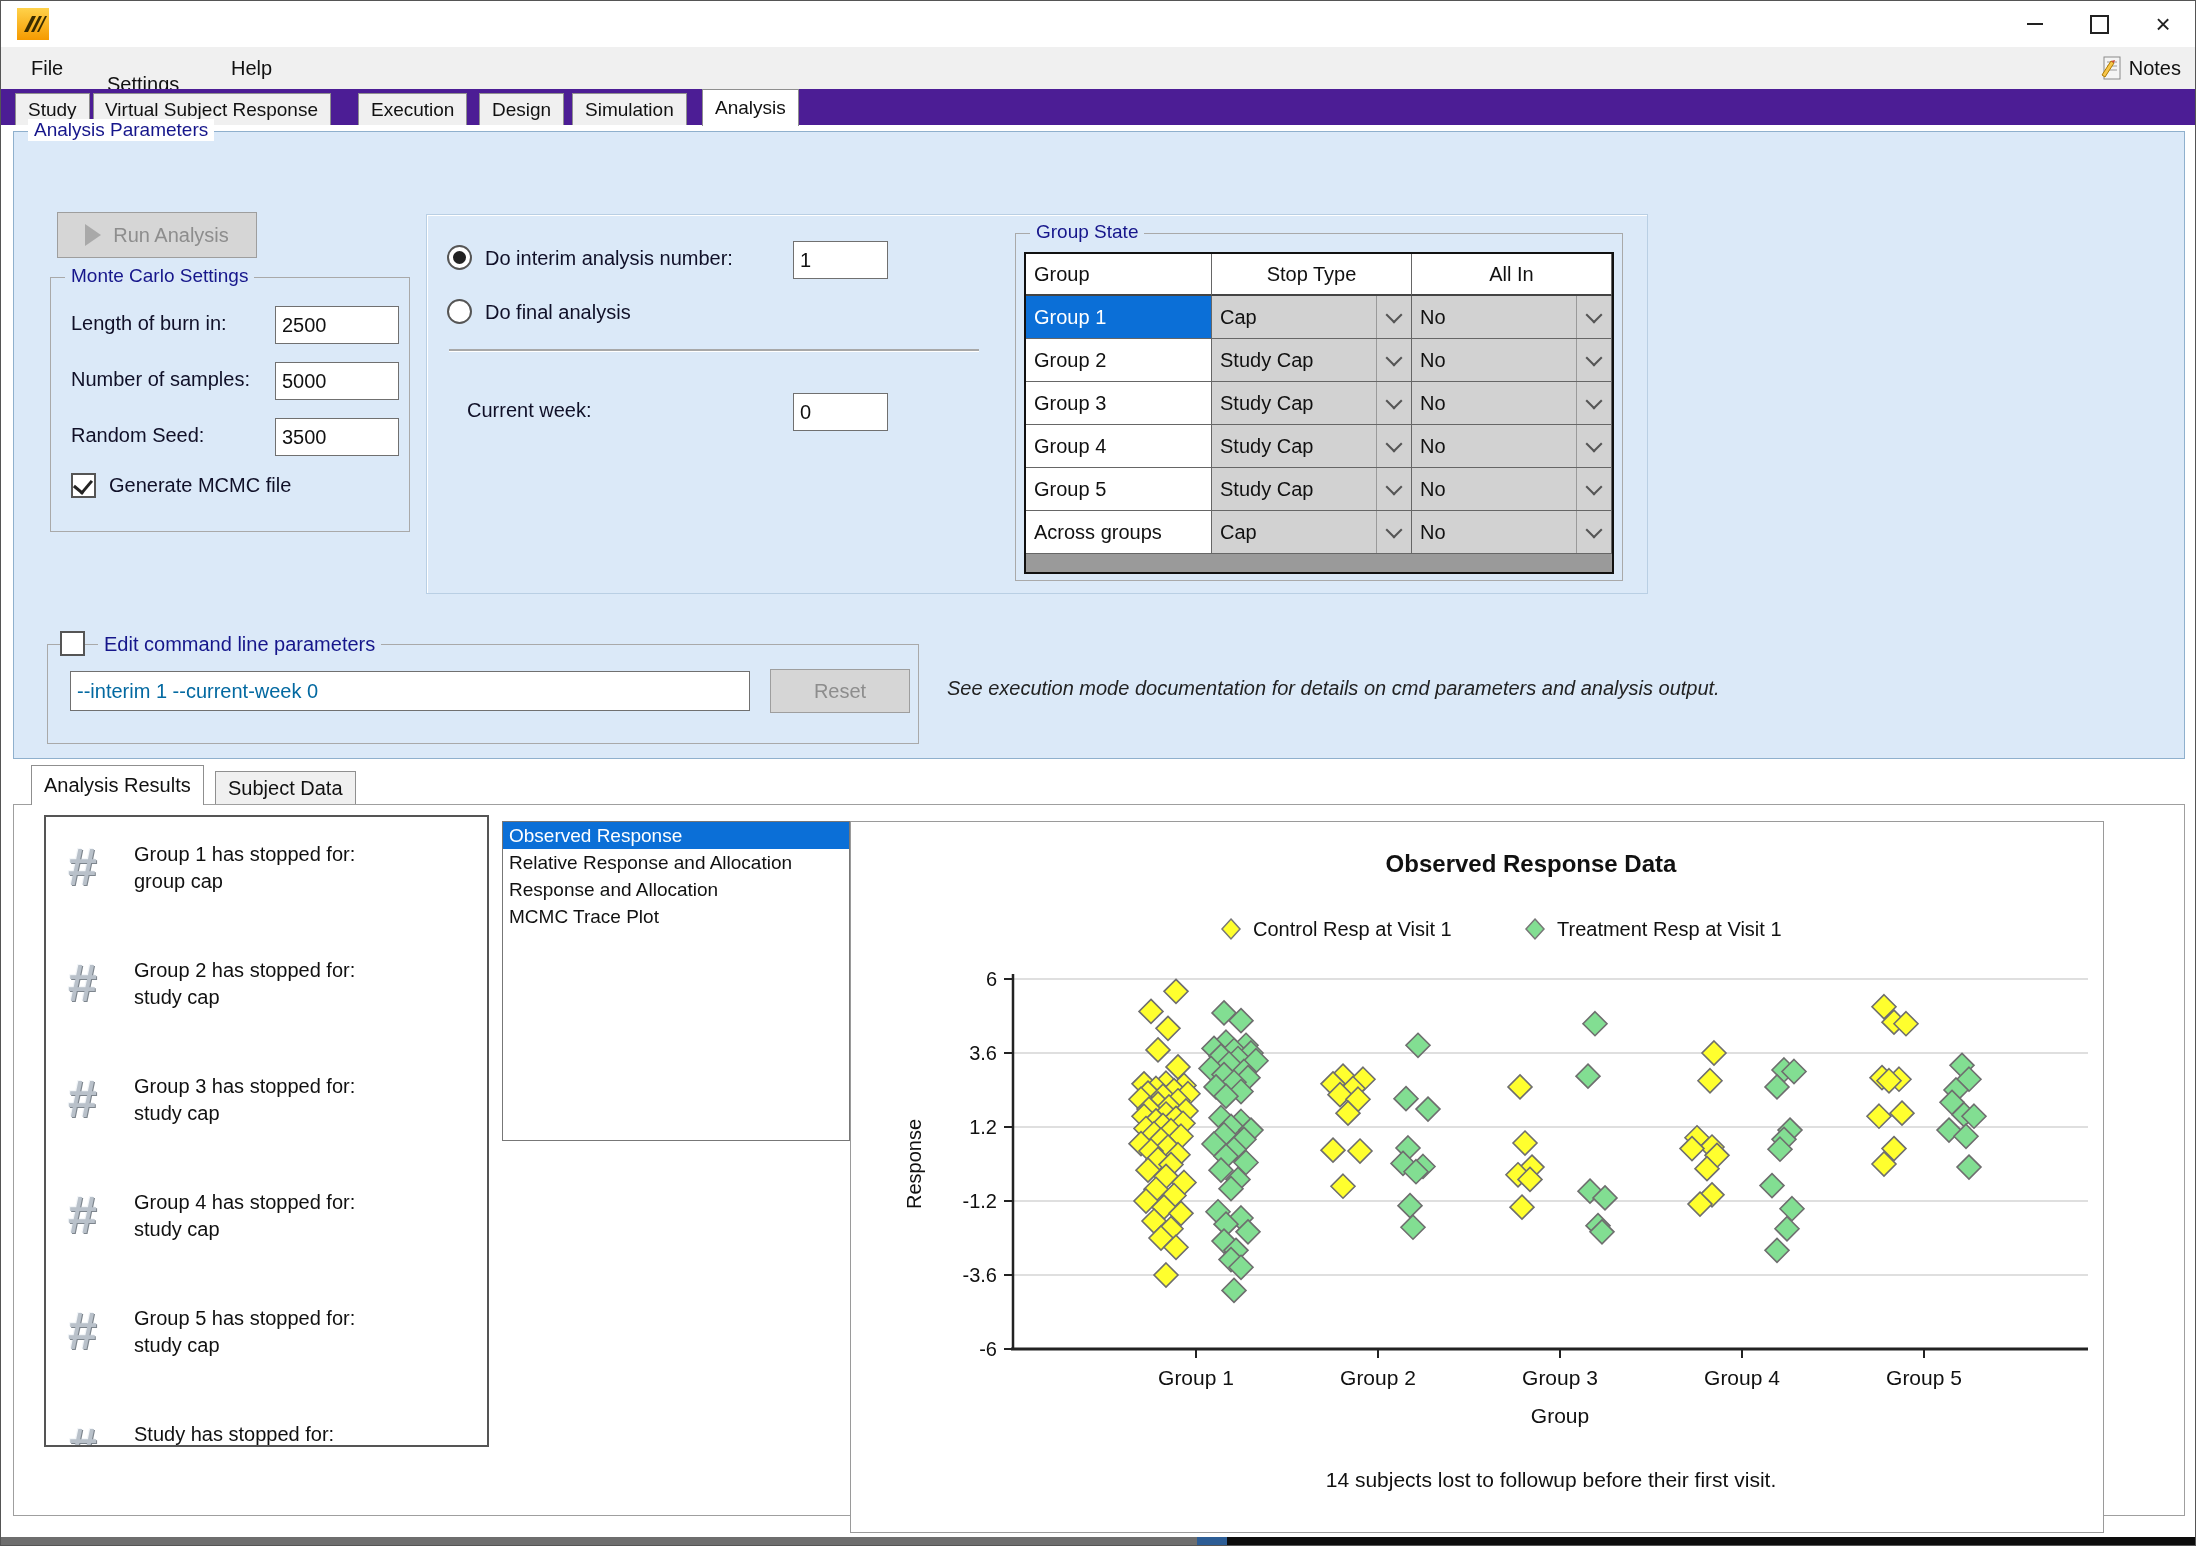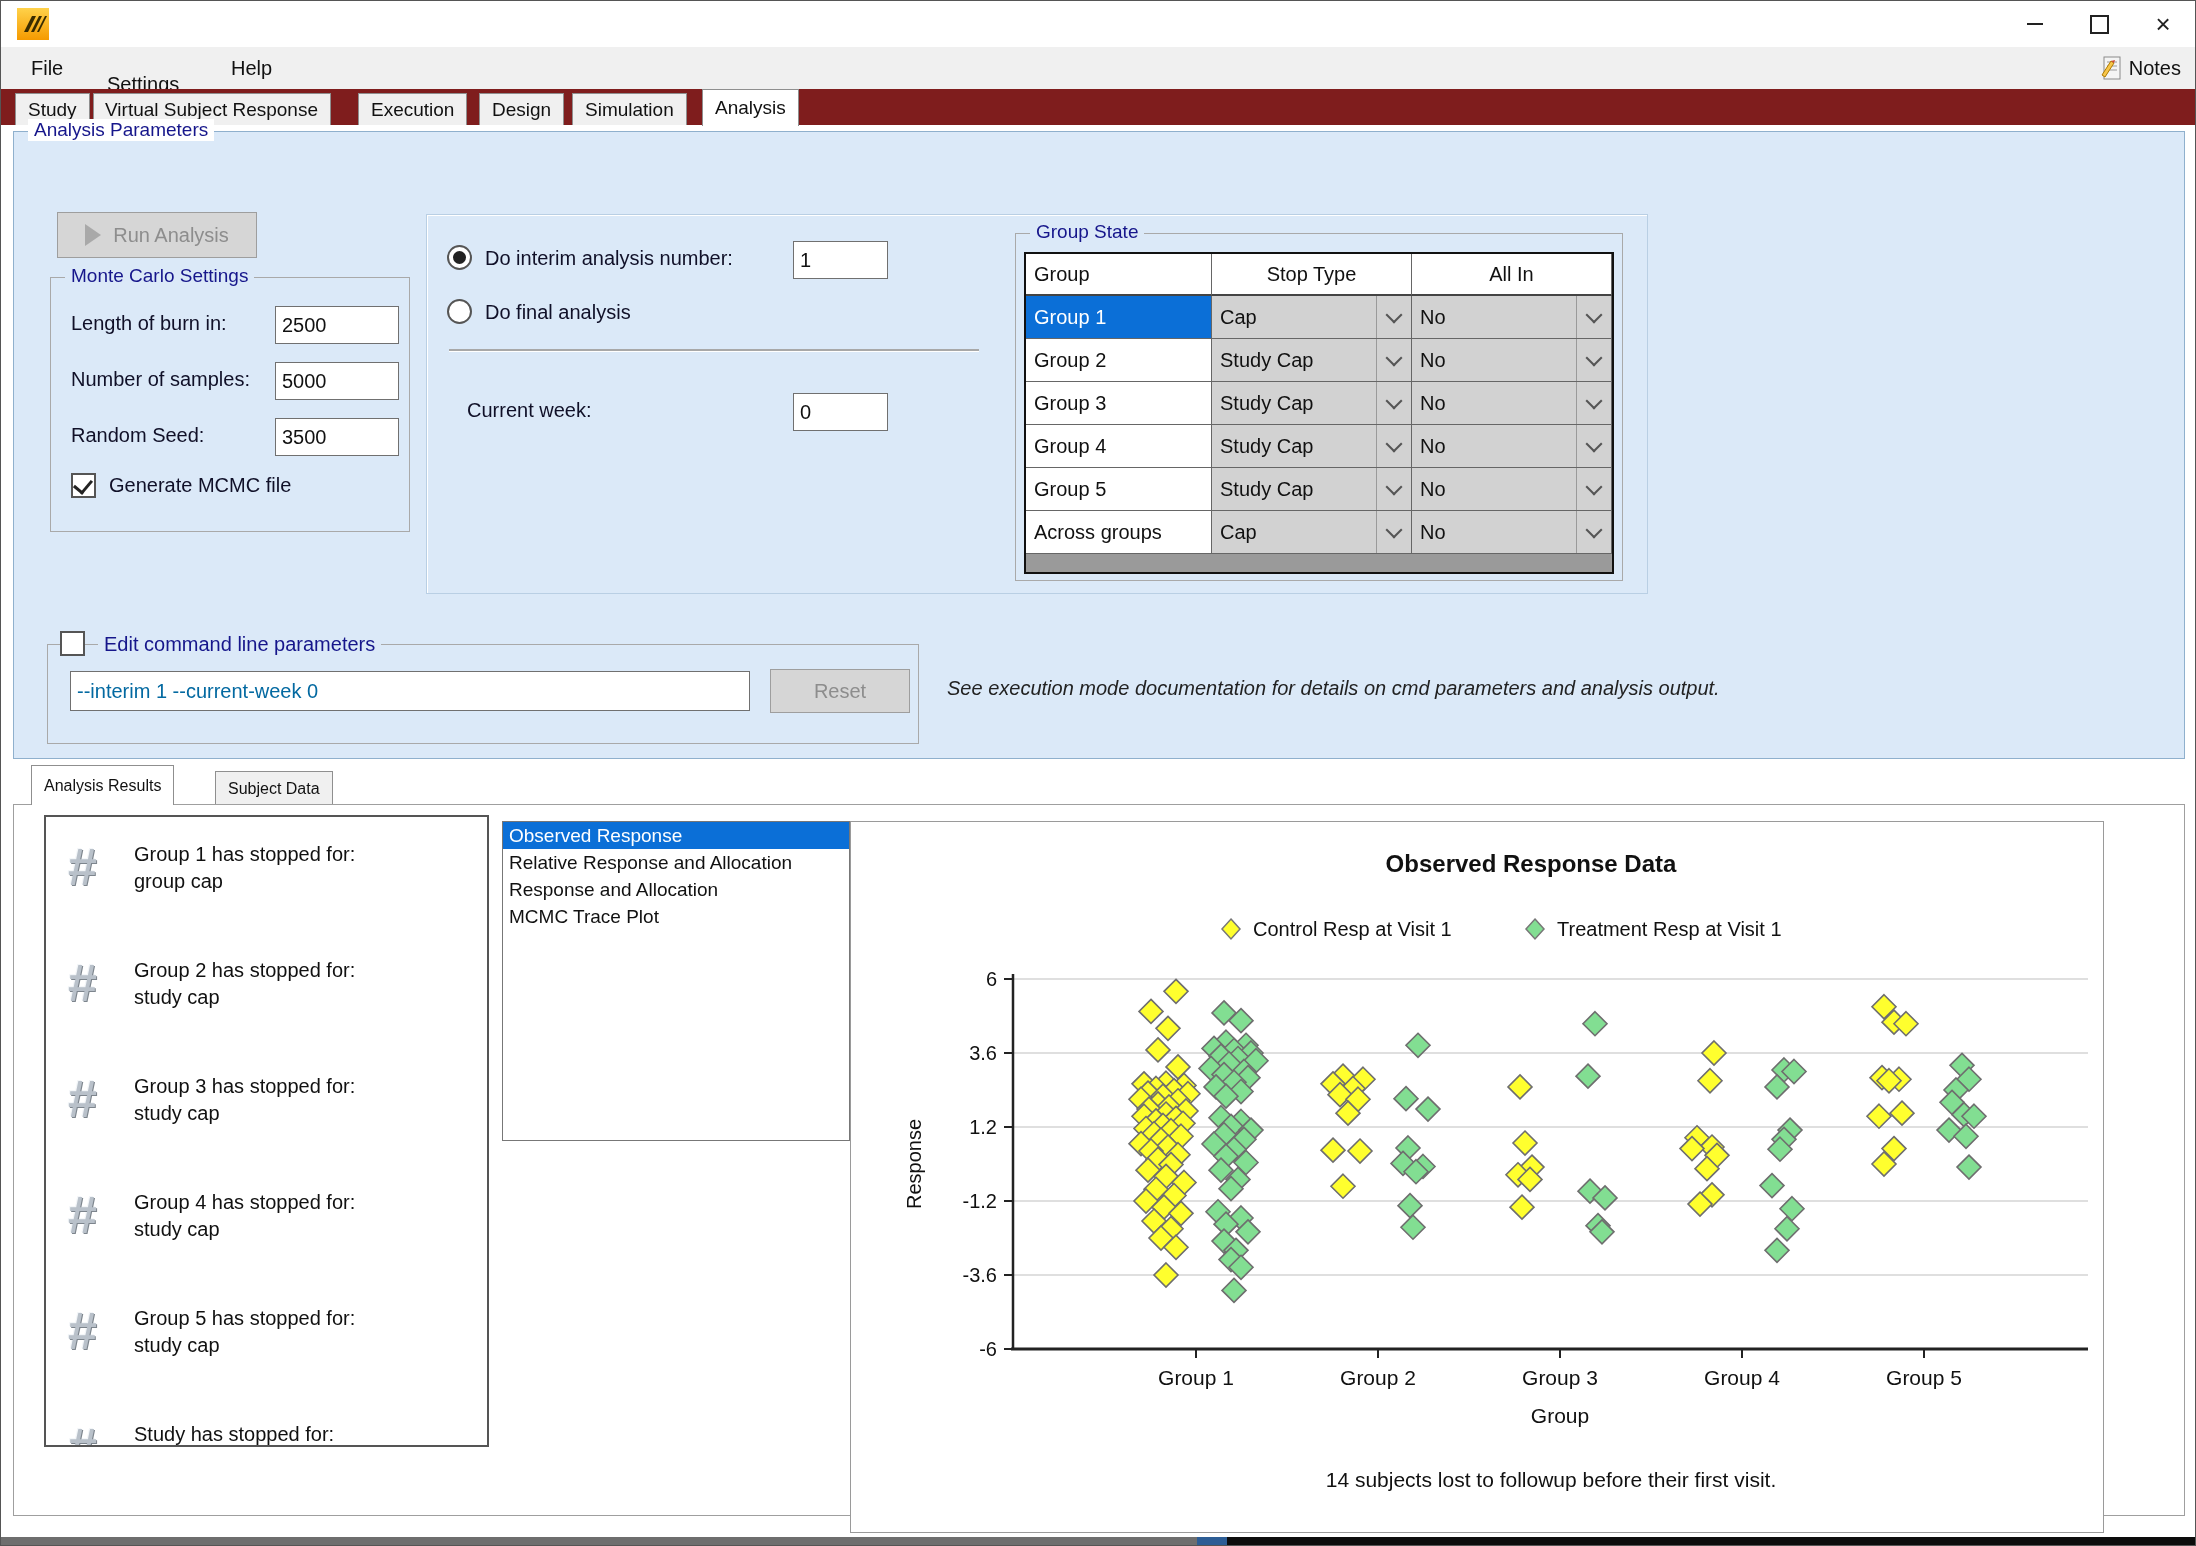"Study" .tabstrip { background: #7f1d1d -> #4c1d95 }
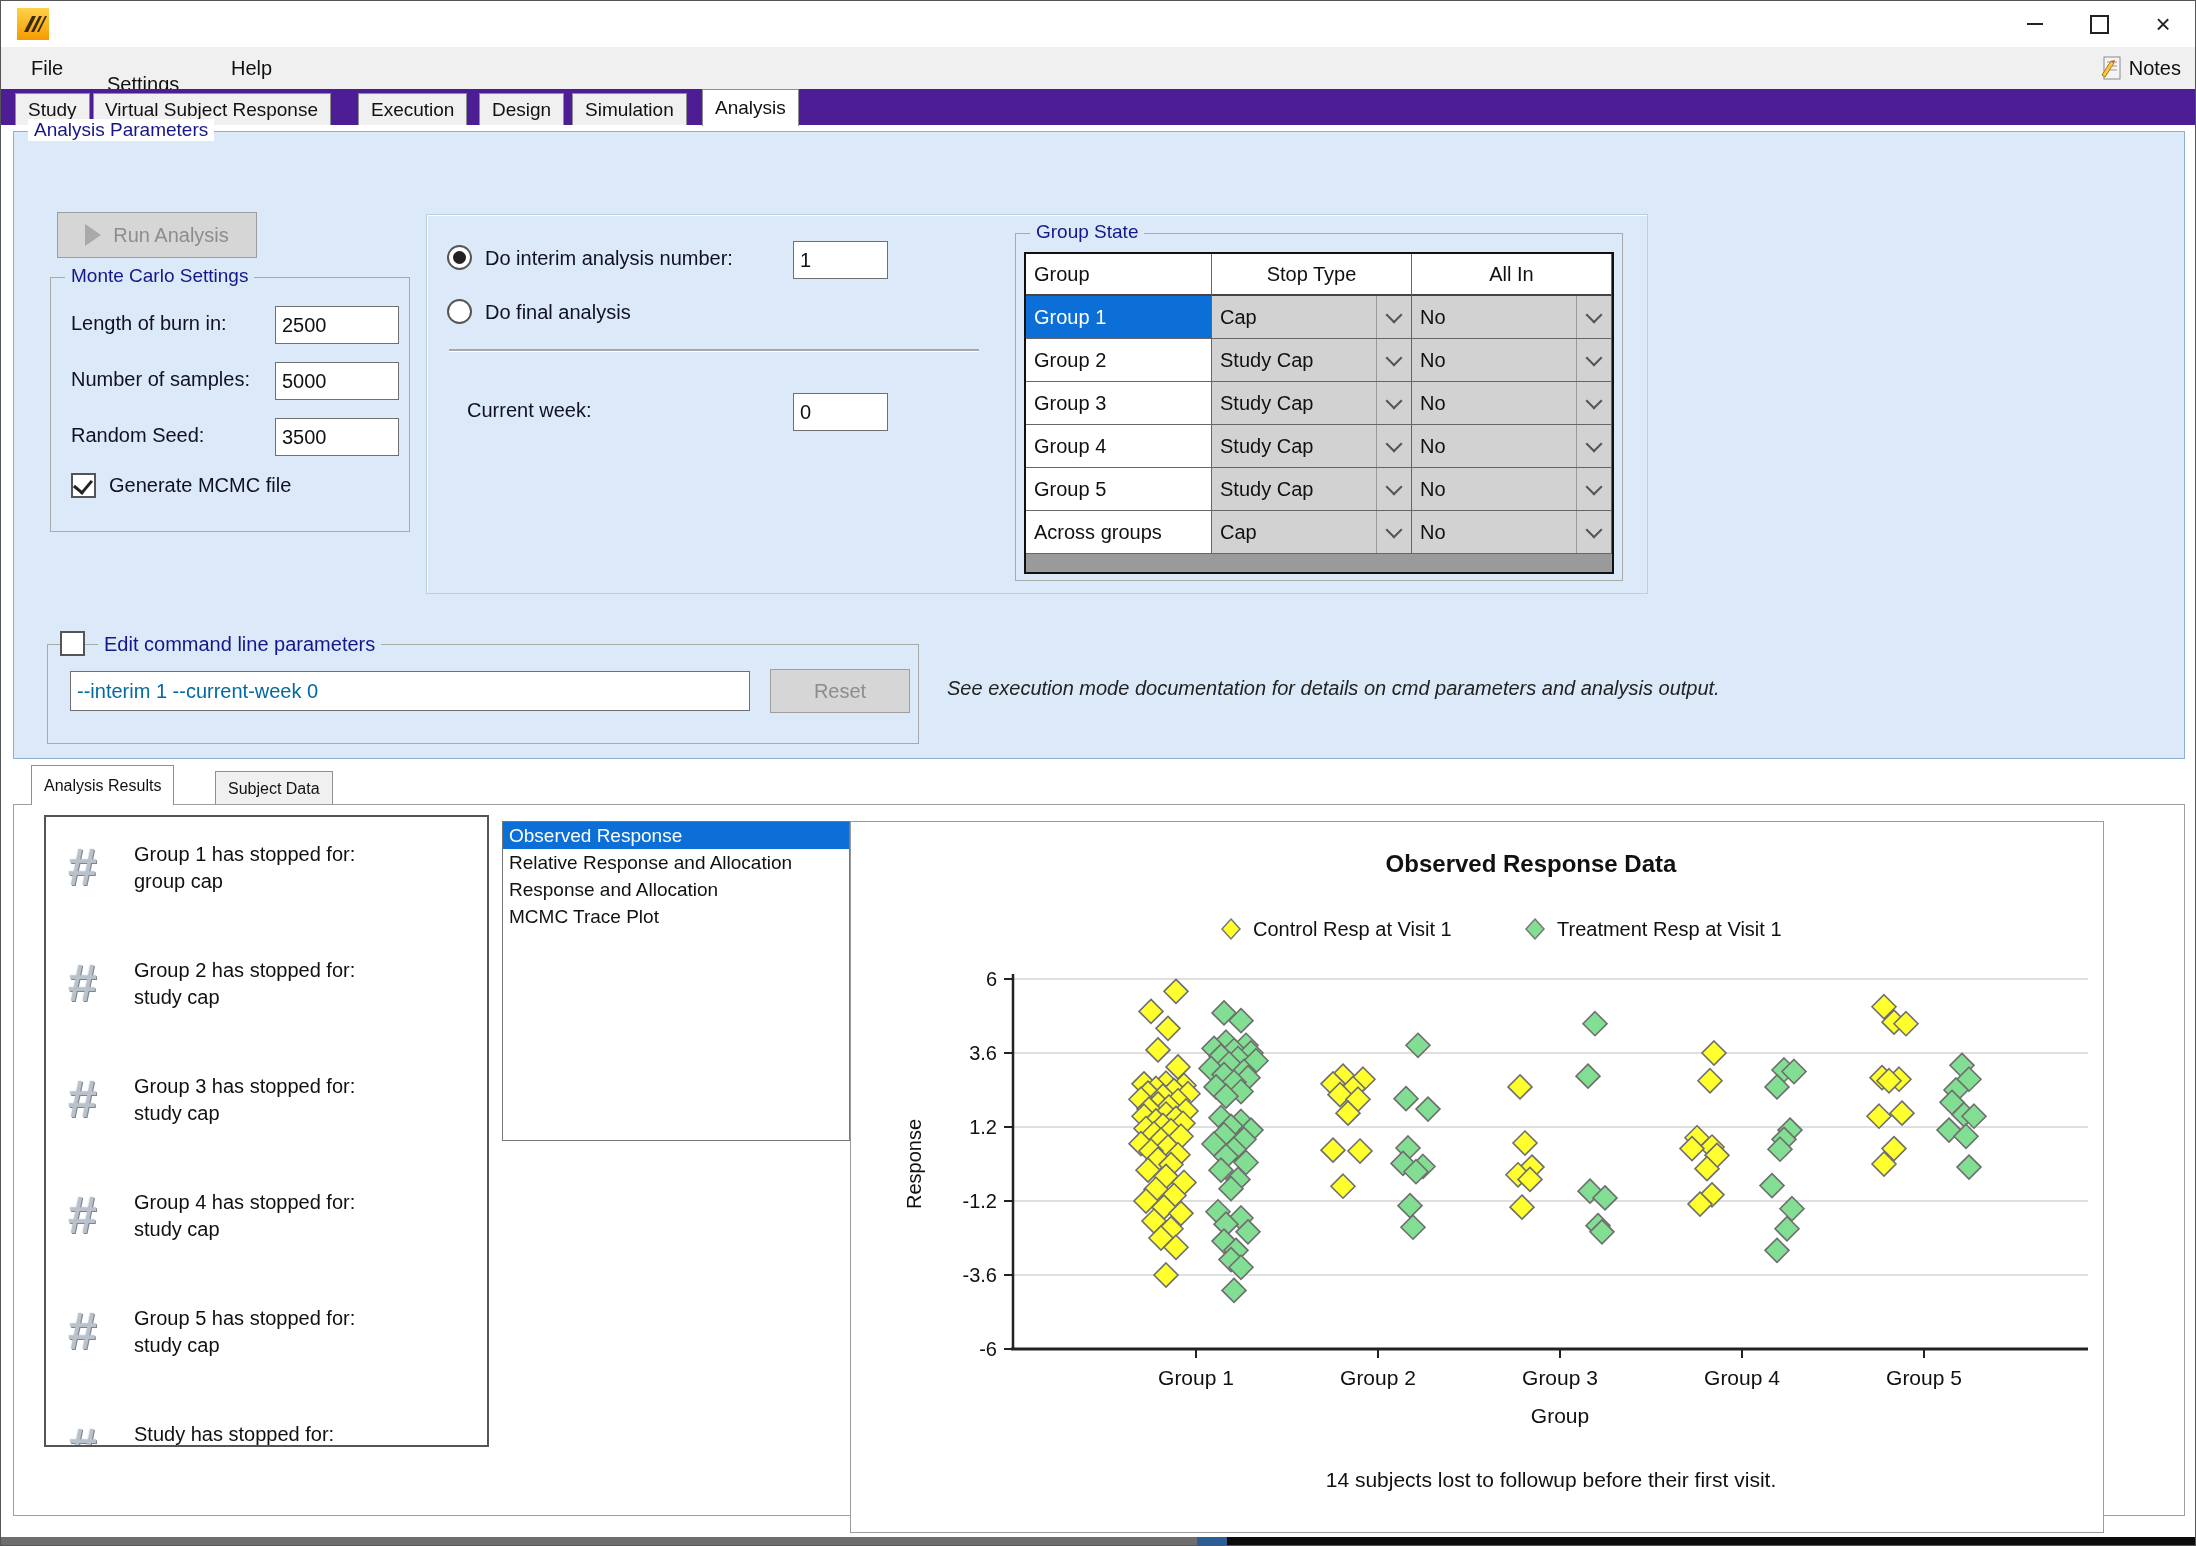"Analysis Results" .res-tab { font-size: 16px -> 20px }
